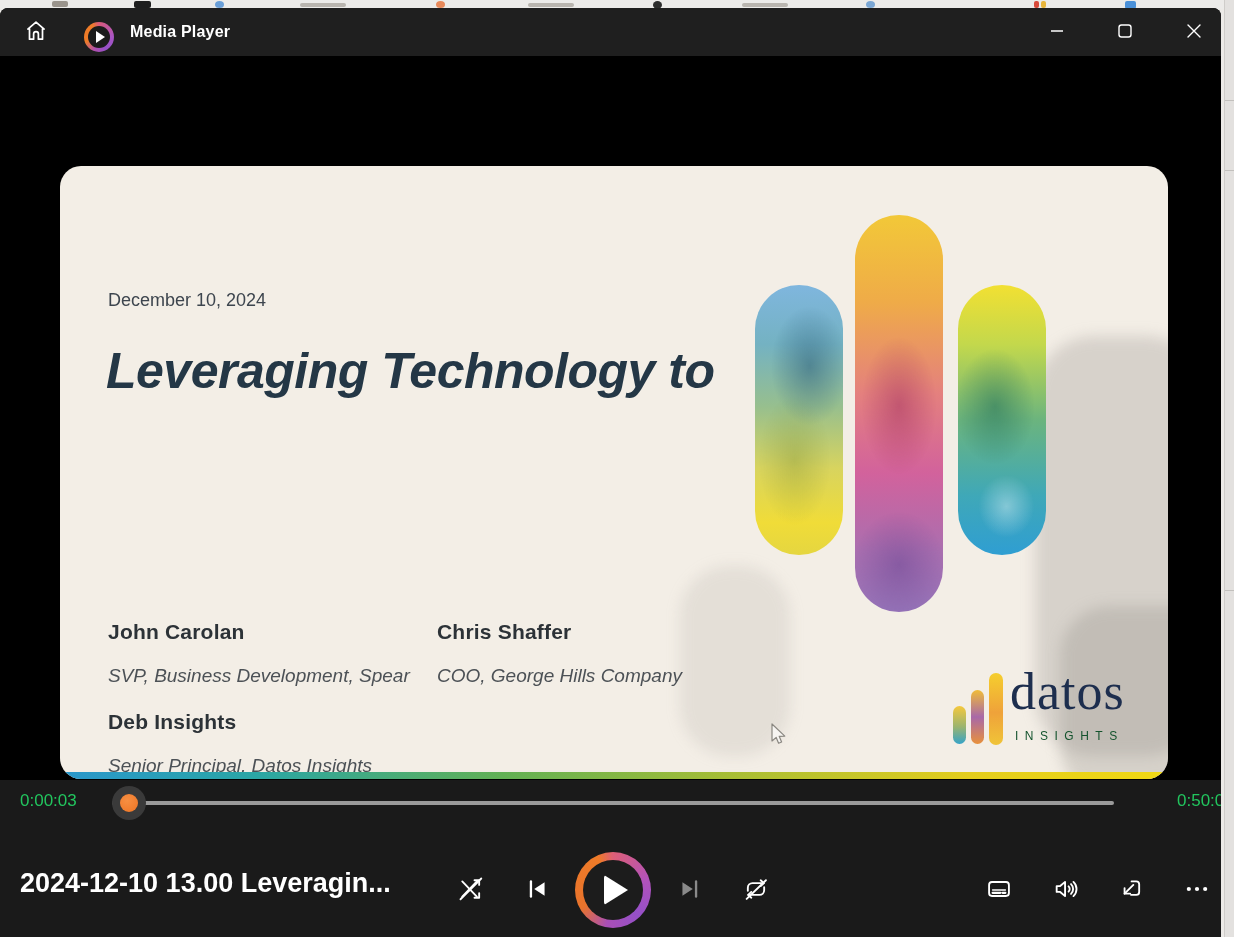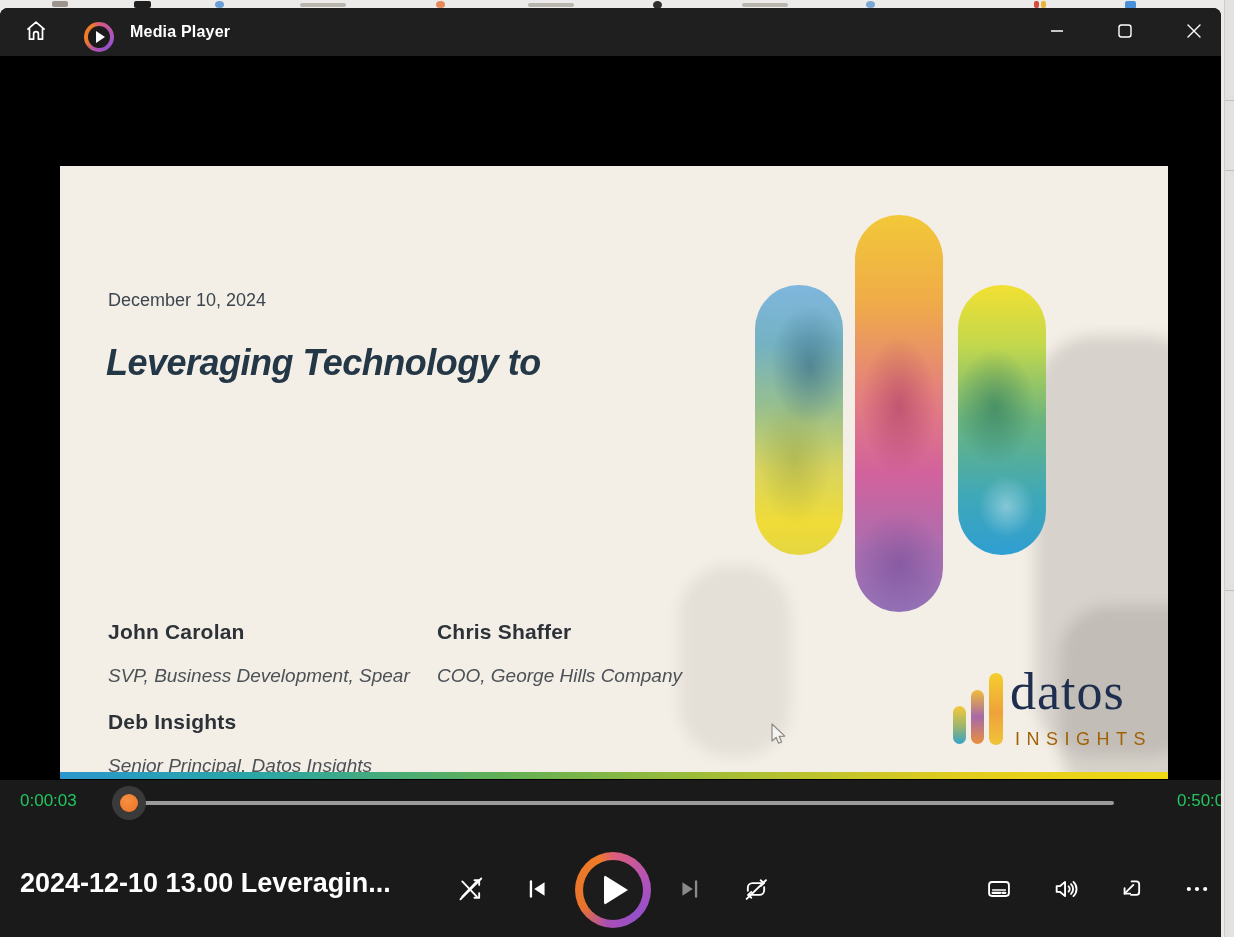"December 10, 2024" .slide { border-radius: none -> 21px }
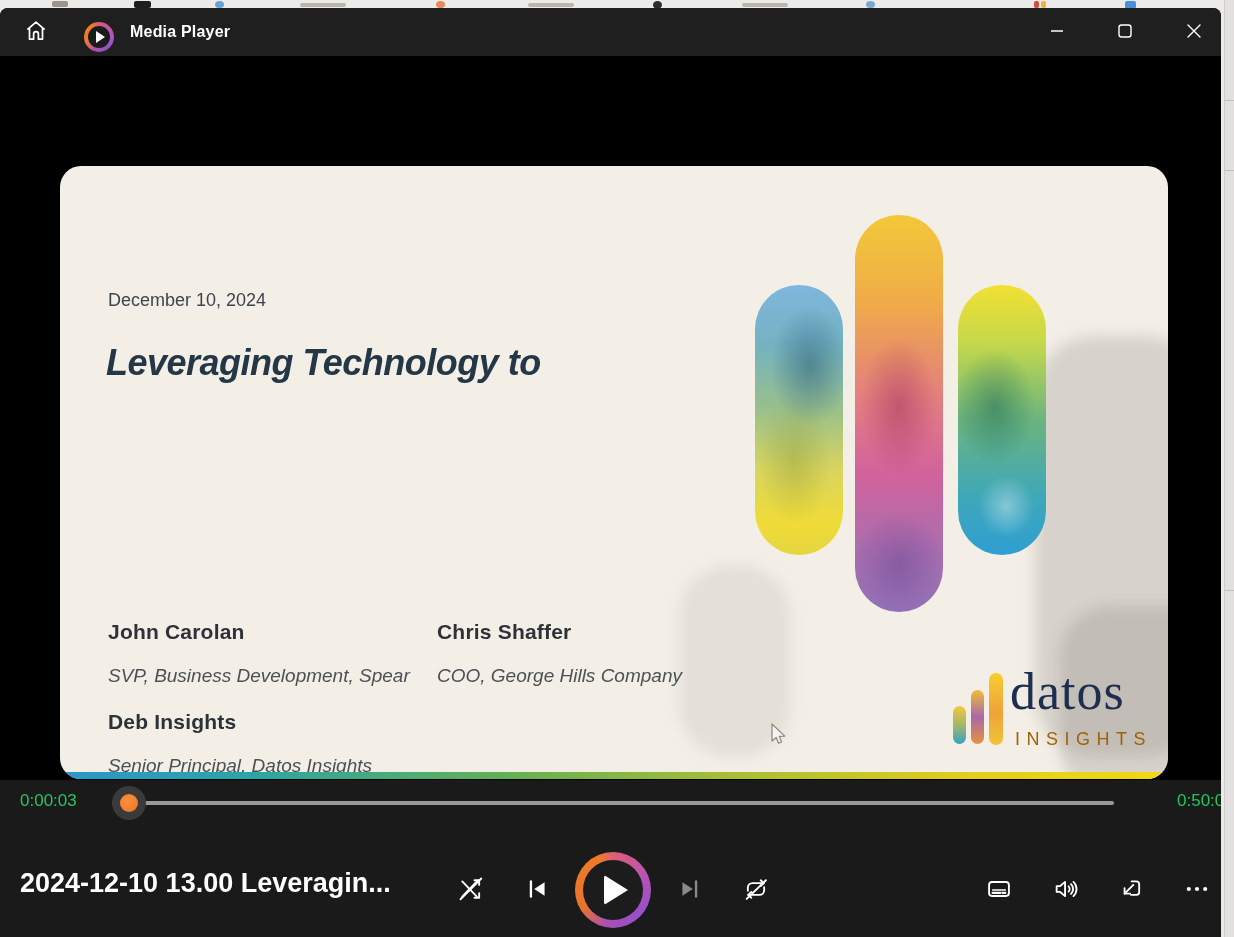"Leveraging Technology to" .slide-title { font-size: 36px -> 50px }
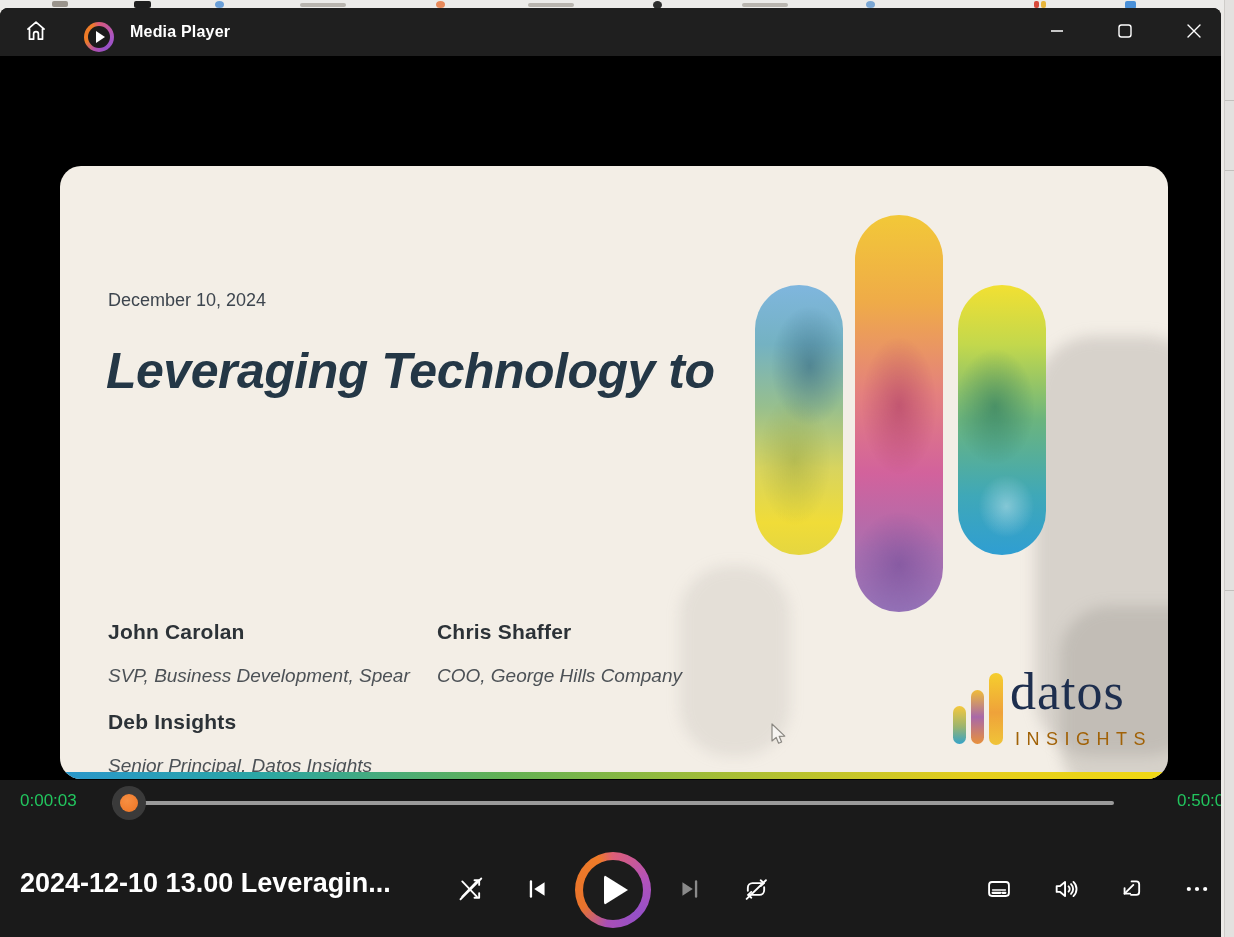"INSIGHTS" .logo-tag { color: #a16207 -> #14532d; font-size: 18px -> 12px }
